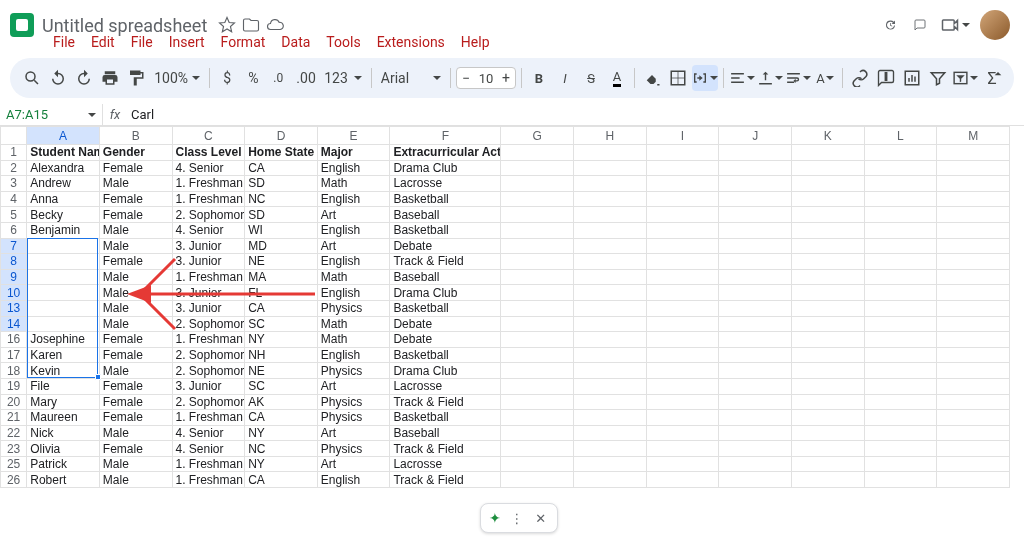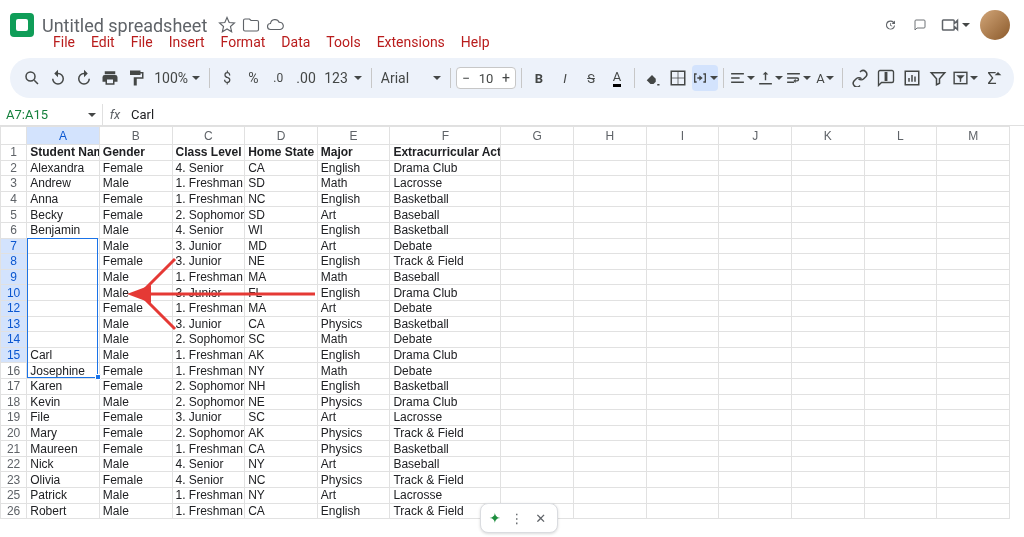"12" tr { html: <tr> <td>12</td> <td></td> <td>Female</td> <td>1. Freshman</td> <td>MA</td> <td>Art</td> <td>Debate</td> <td></td> <td></td> <td></td> <td></td> <td></td> <td></td> <td></td> </tr> -> none }
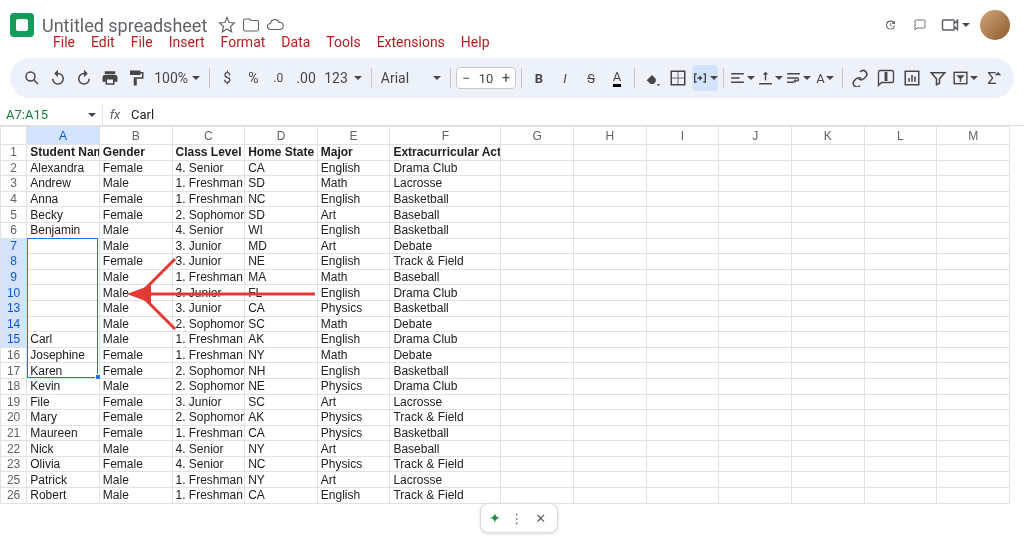"15" tr { html: <tr> <td>15</td> <td>Carl</td> <td>Male</td> <td>1. Freshman</td> <td>AK</td> <td>English</td> <td>Drama Club</td> <td></td> <td></td> <td></td> <td></td> <td></td> <td></td> <td></td> </tr> -> none }
